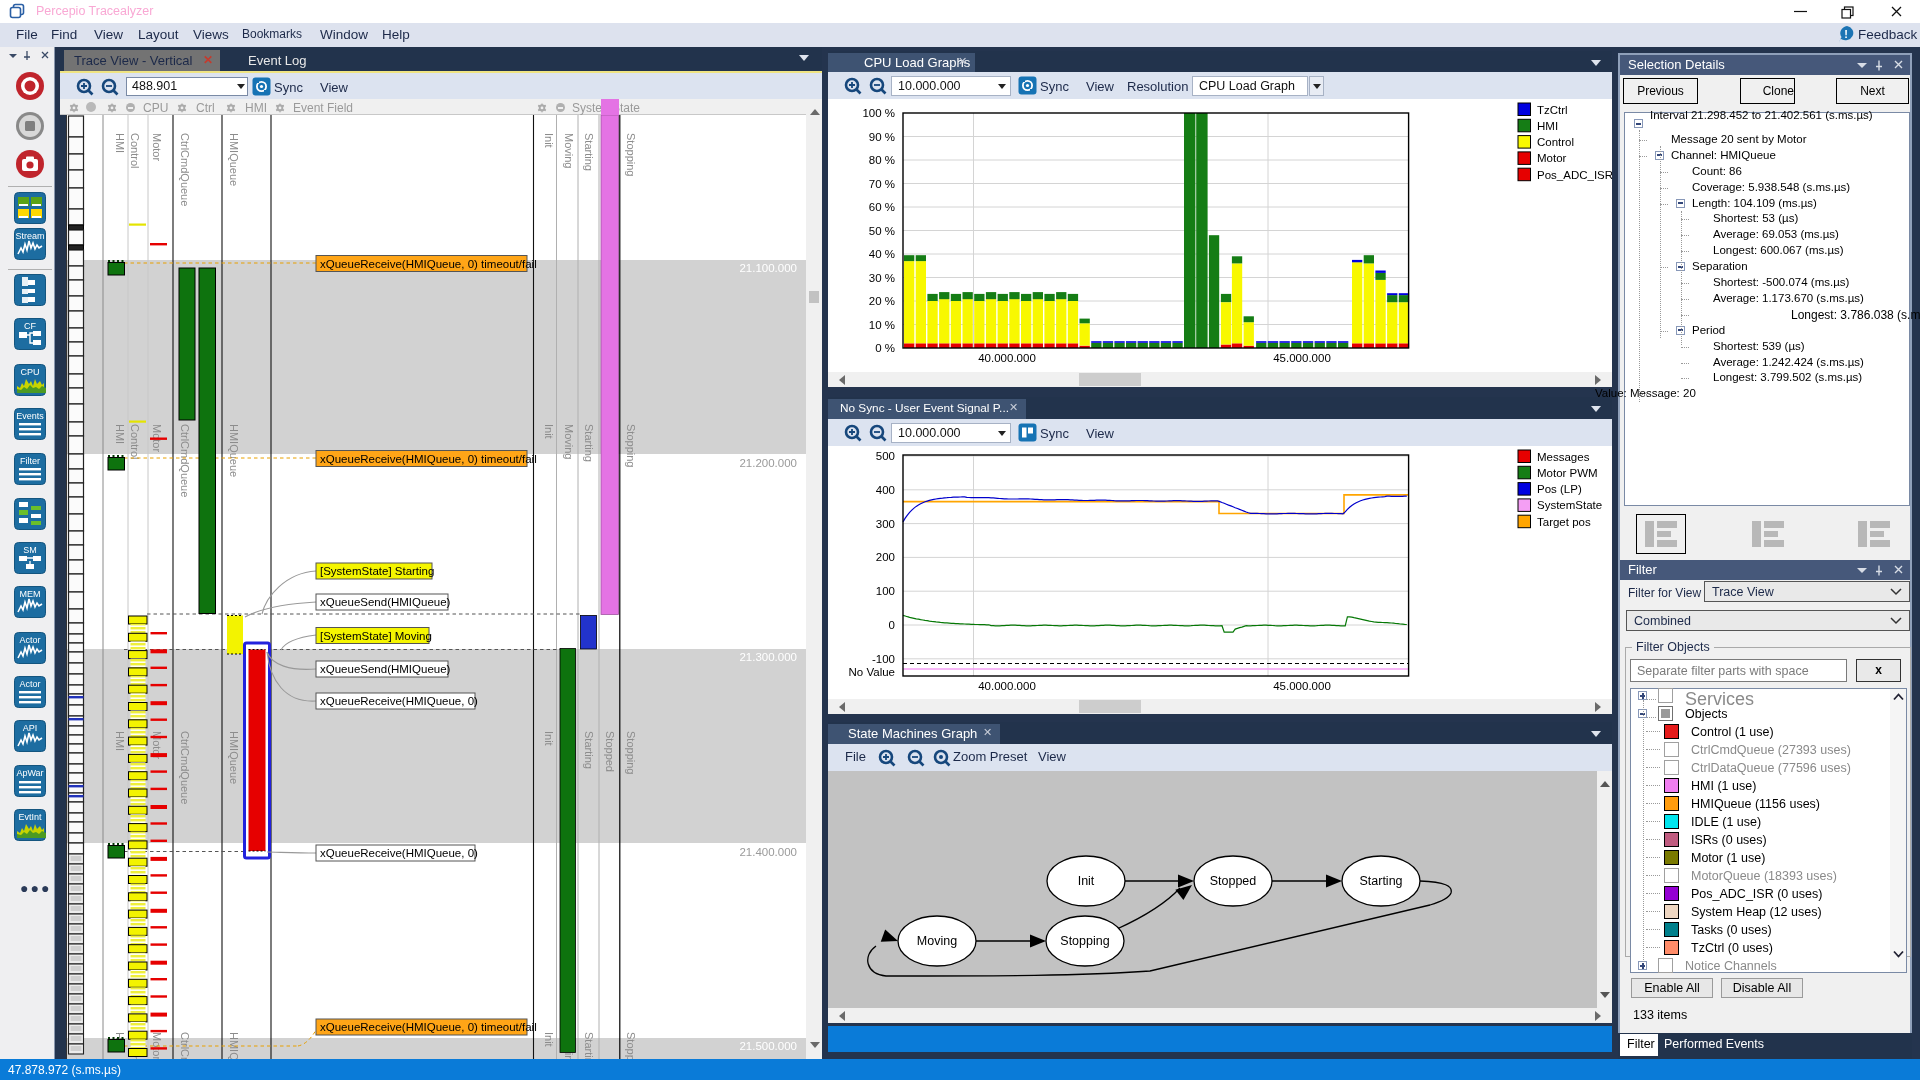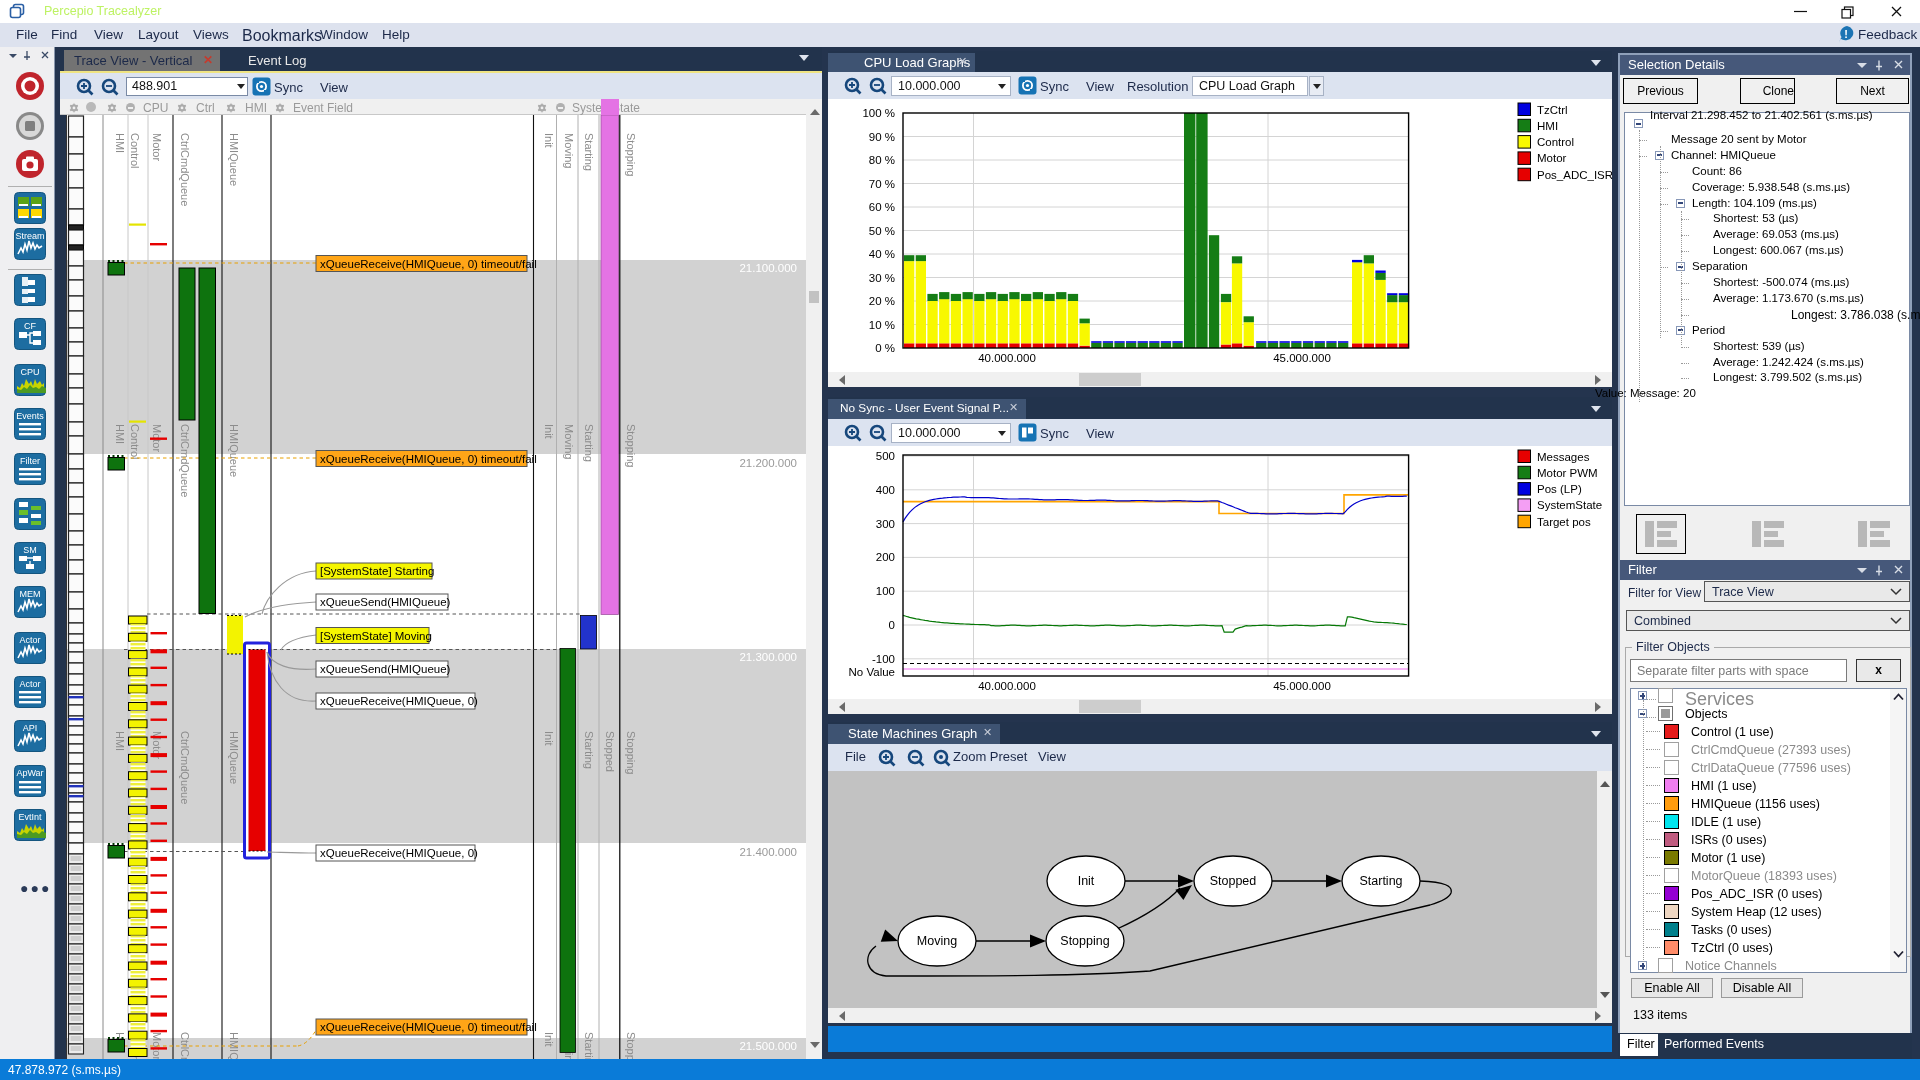"Percepio Tracealyzer" div.a { color: #bef264 -> #f9a8d4; left: 44px -> 36px }
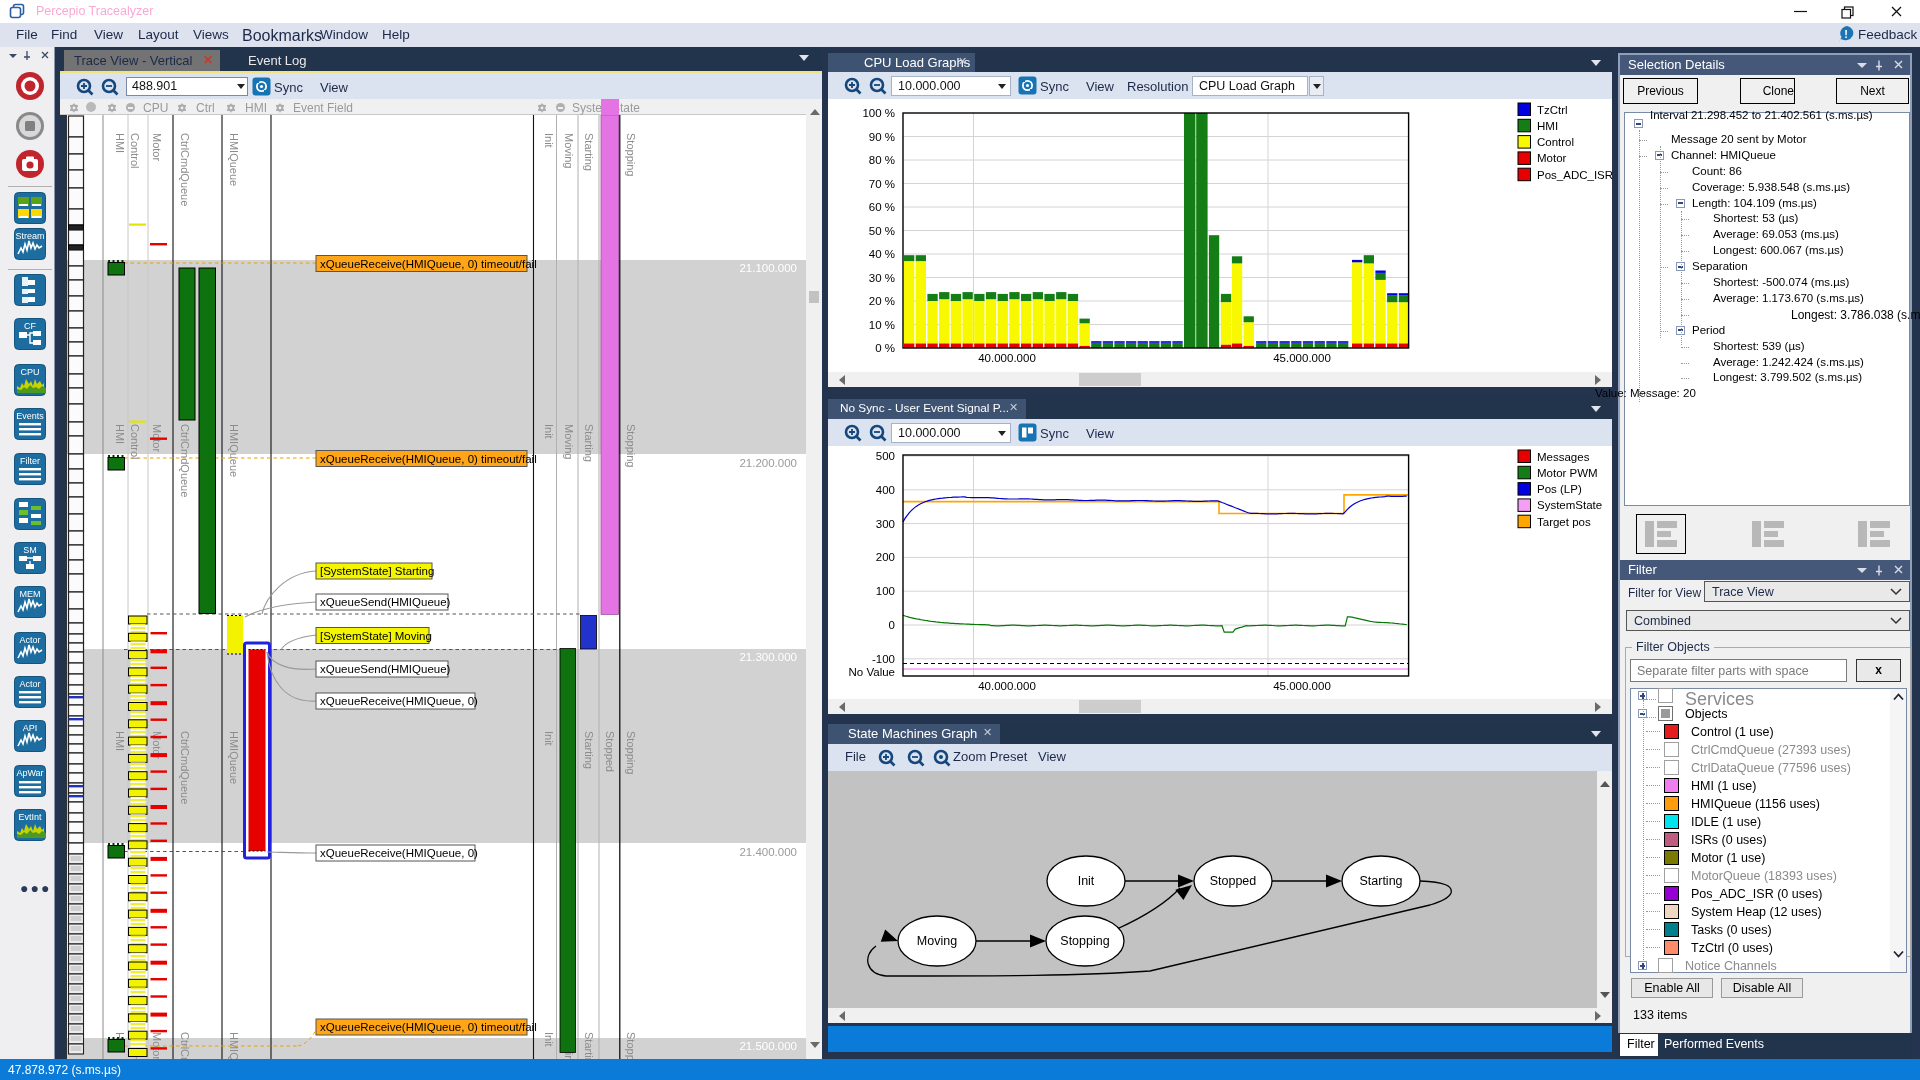"Bookmarks" div.a { font-size: 16px -> 12px }
